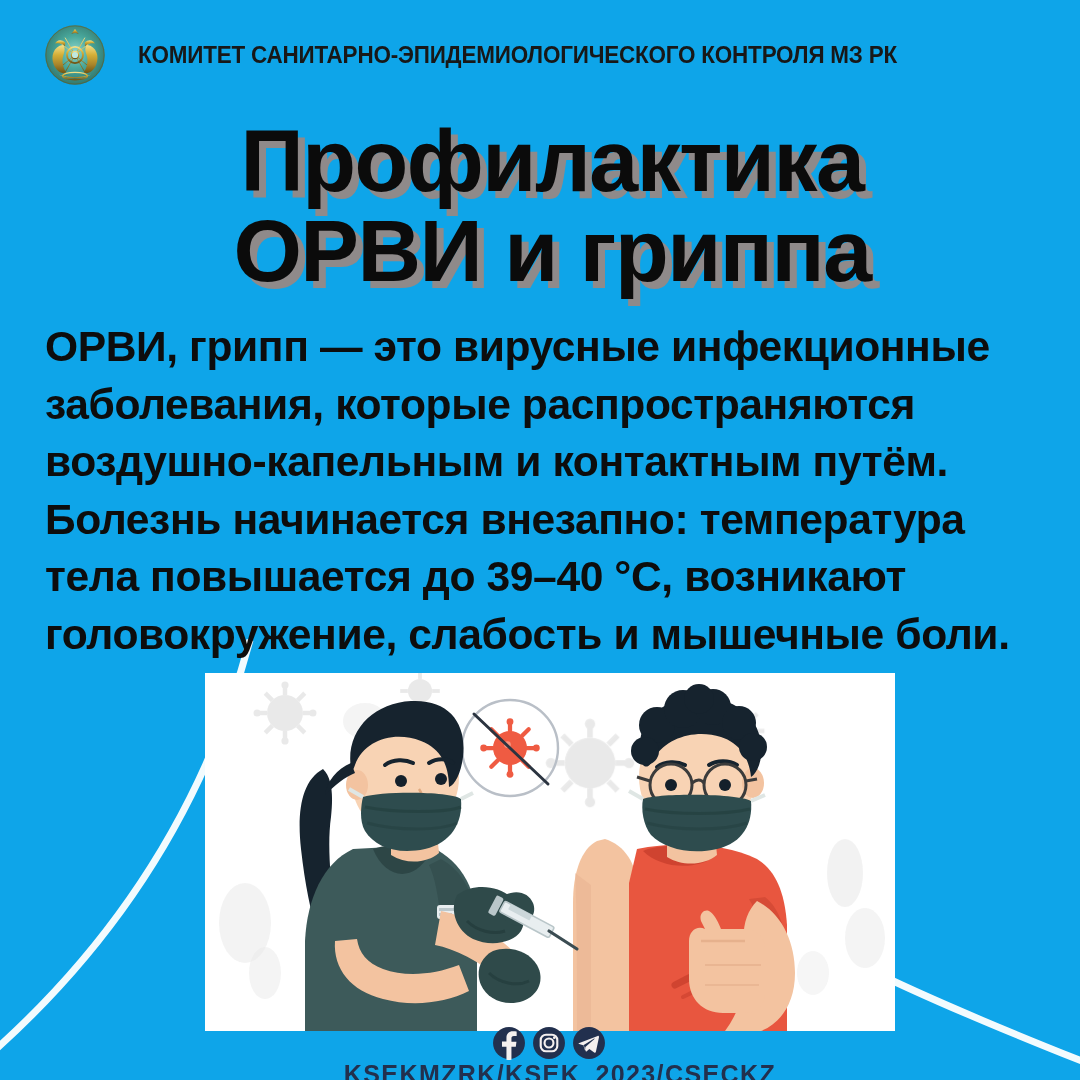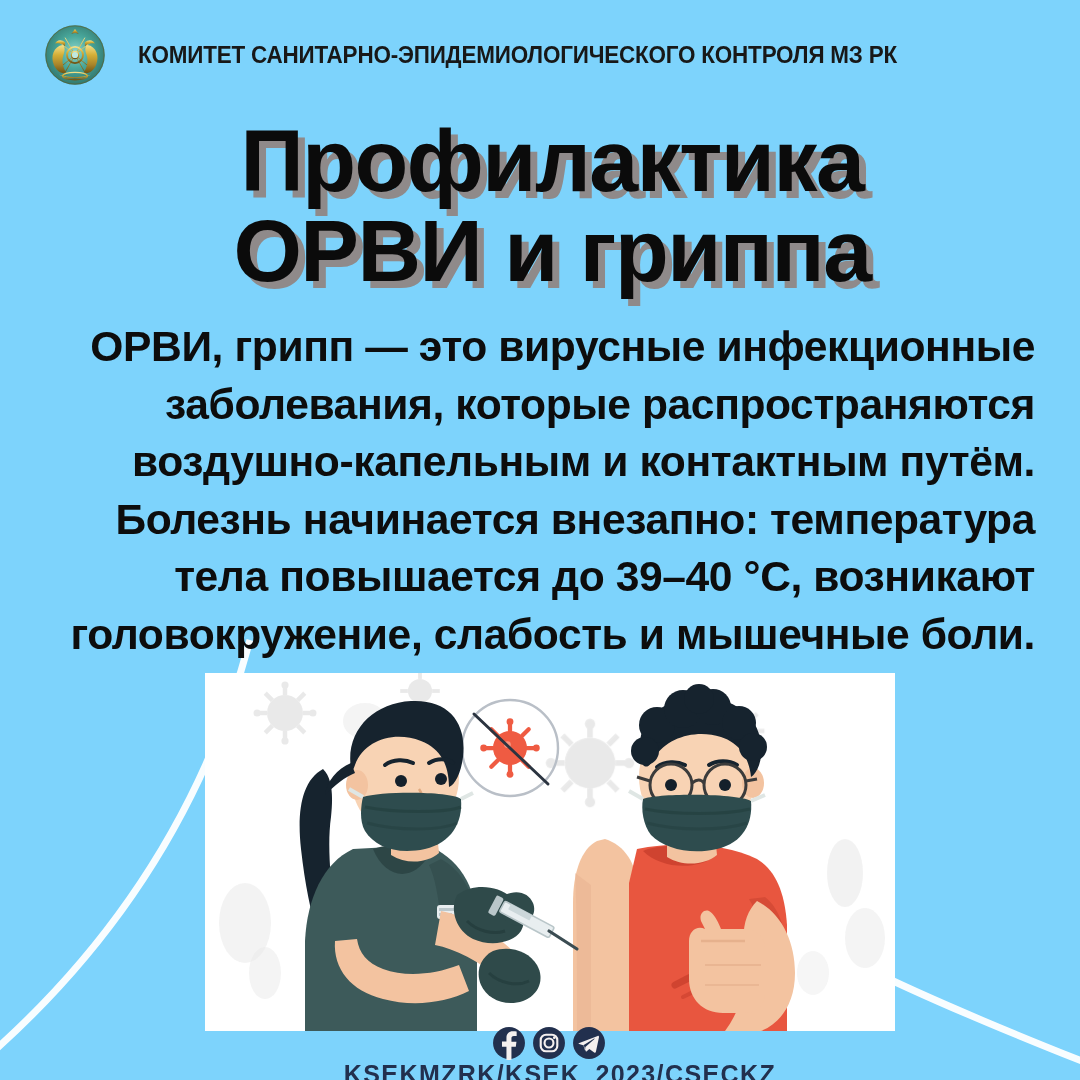"КОМИТЕТ САНИТАРНО-ЭПИДЕМИОЛОГИЧЕСКОГО" .poster { background: #7dd3fc -> #0ea5e9 }
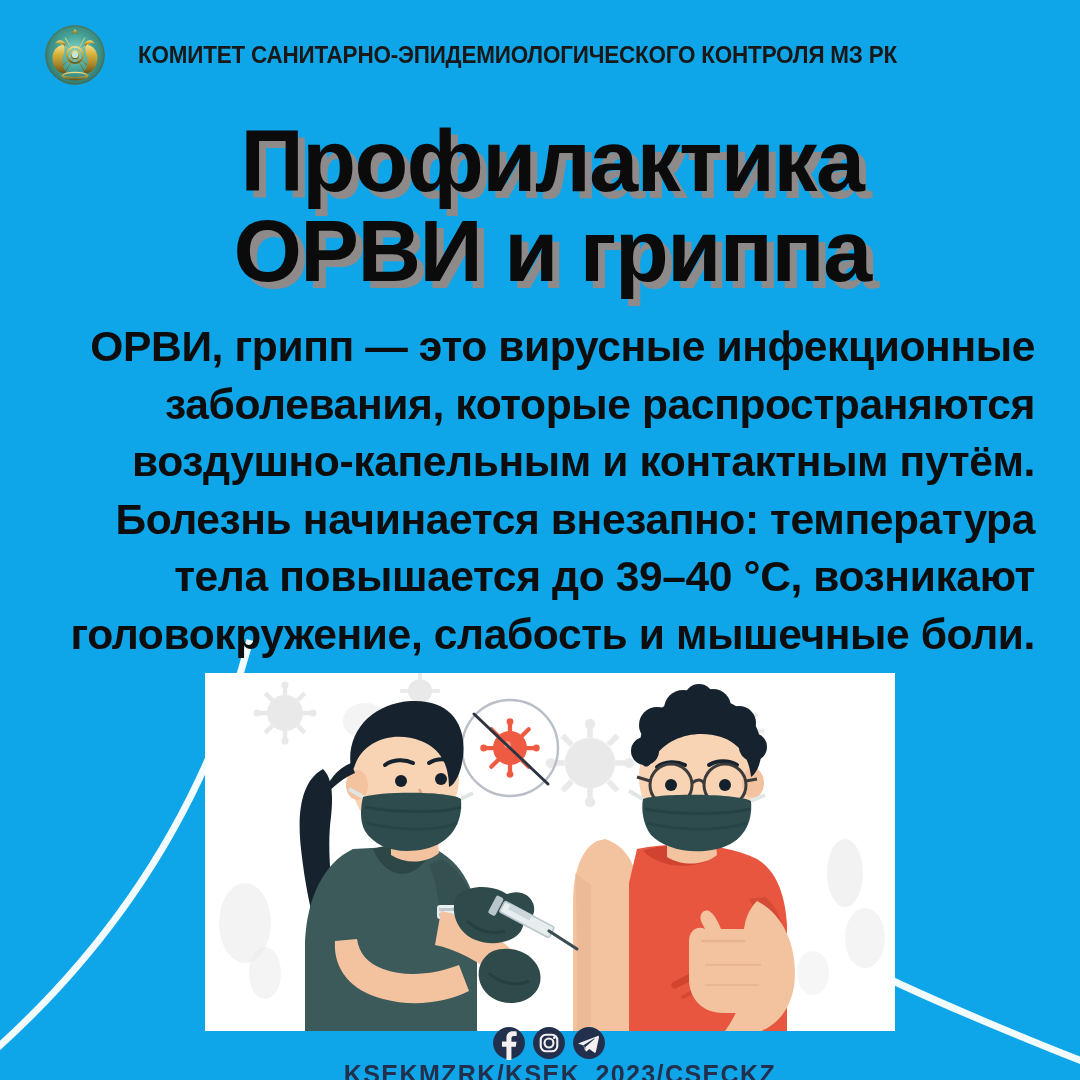"ОРВИ, грипп — это вирусные" .body-copy { text-align: right -> left }
